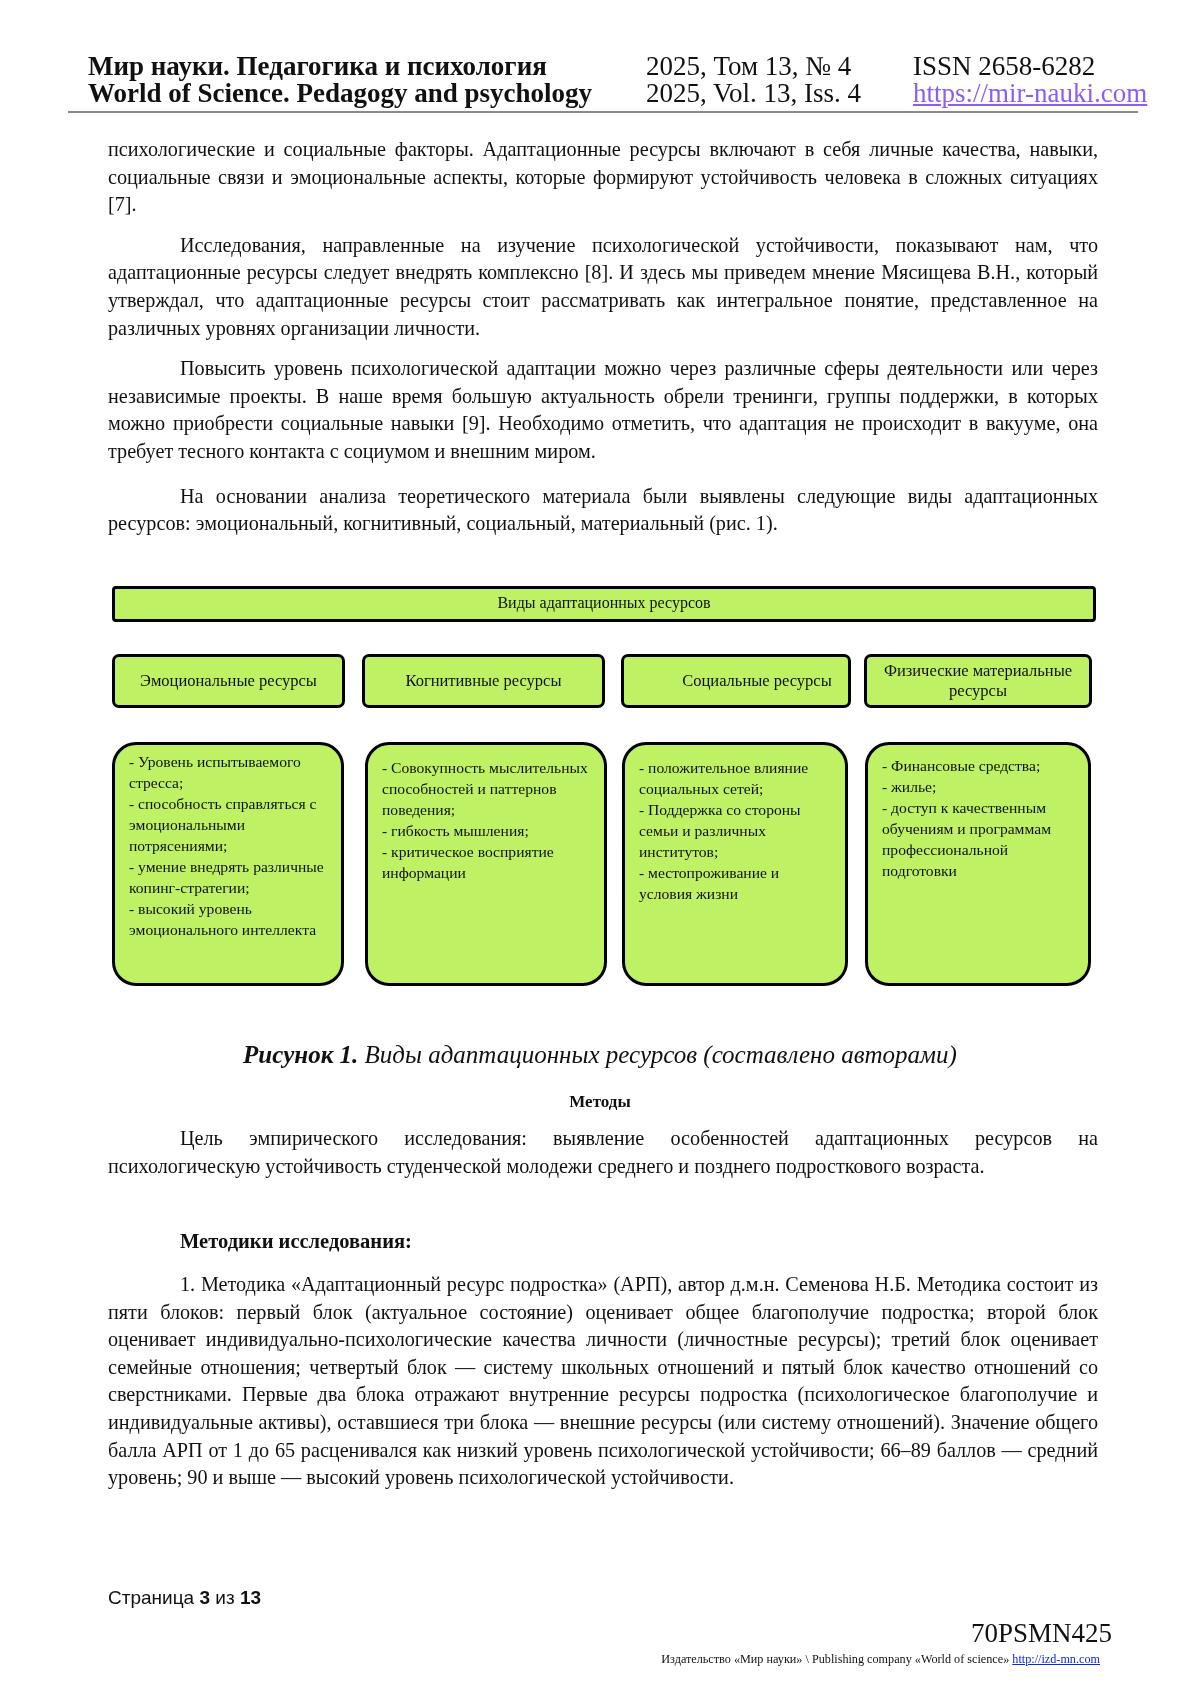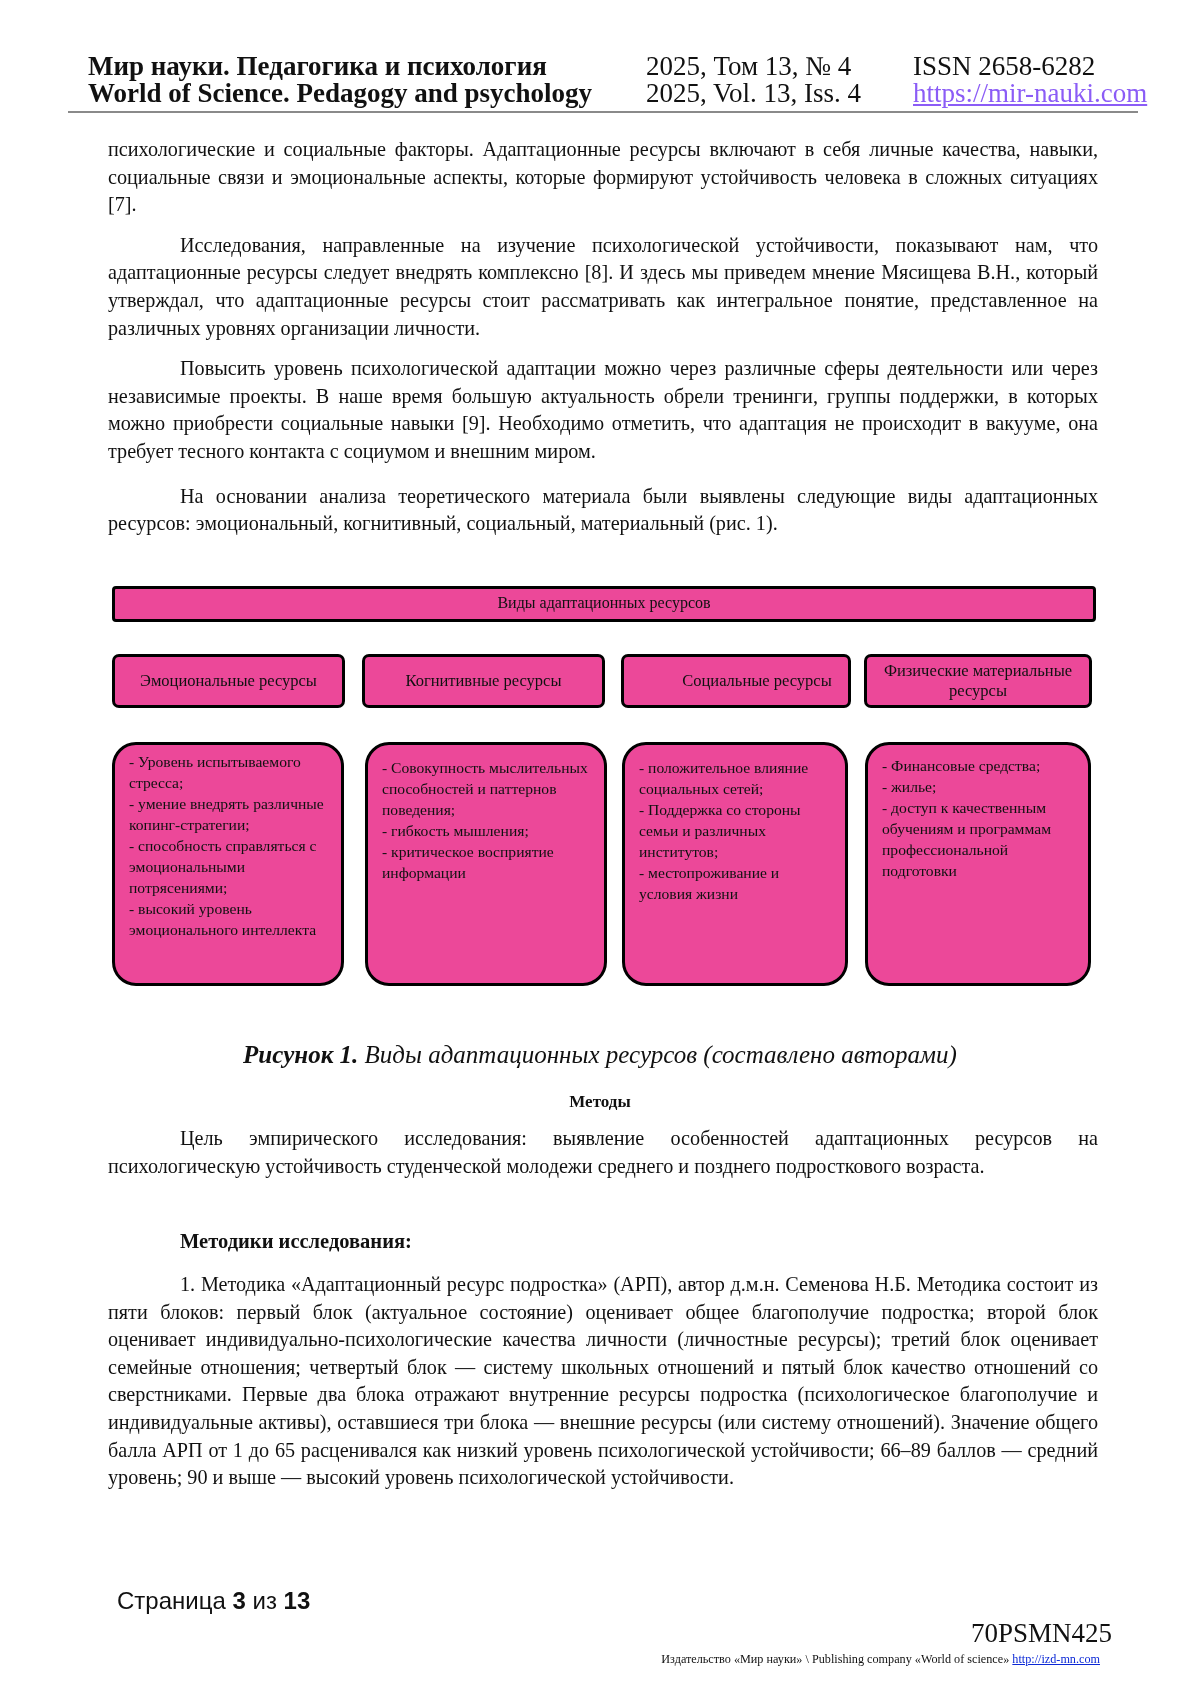"Виды адаптационных ресурсов" .dia-box { background: #ec4899 -> #bef264 }
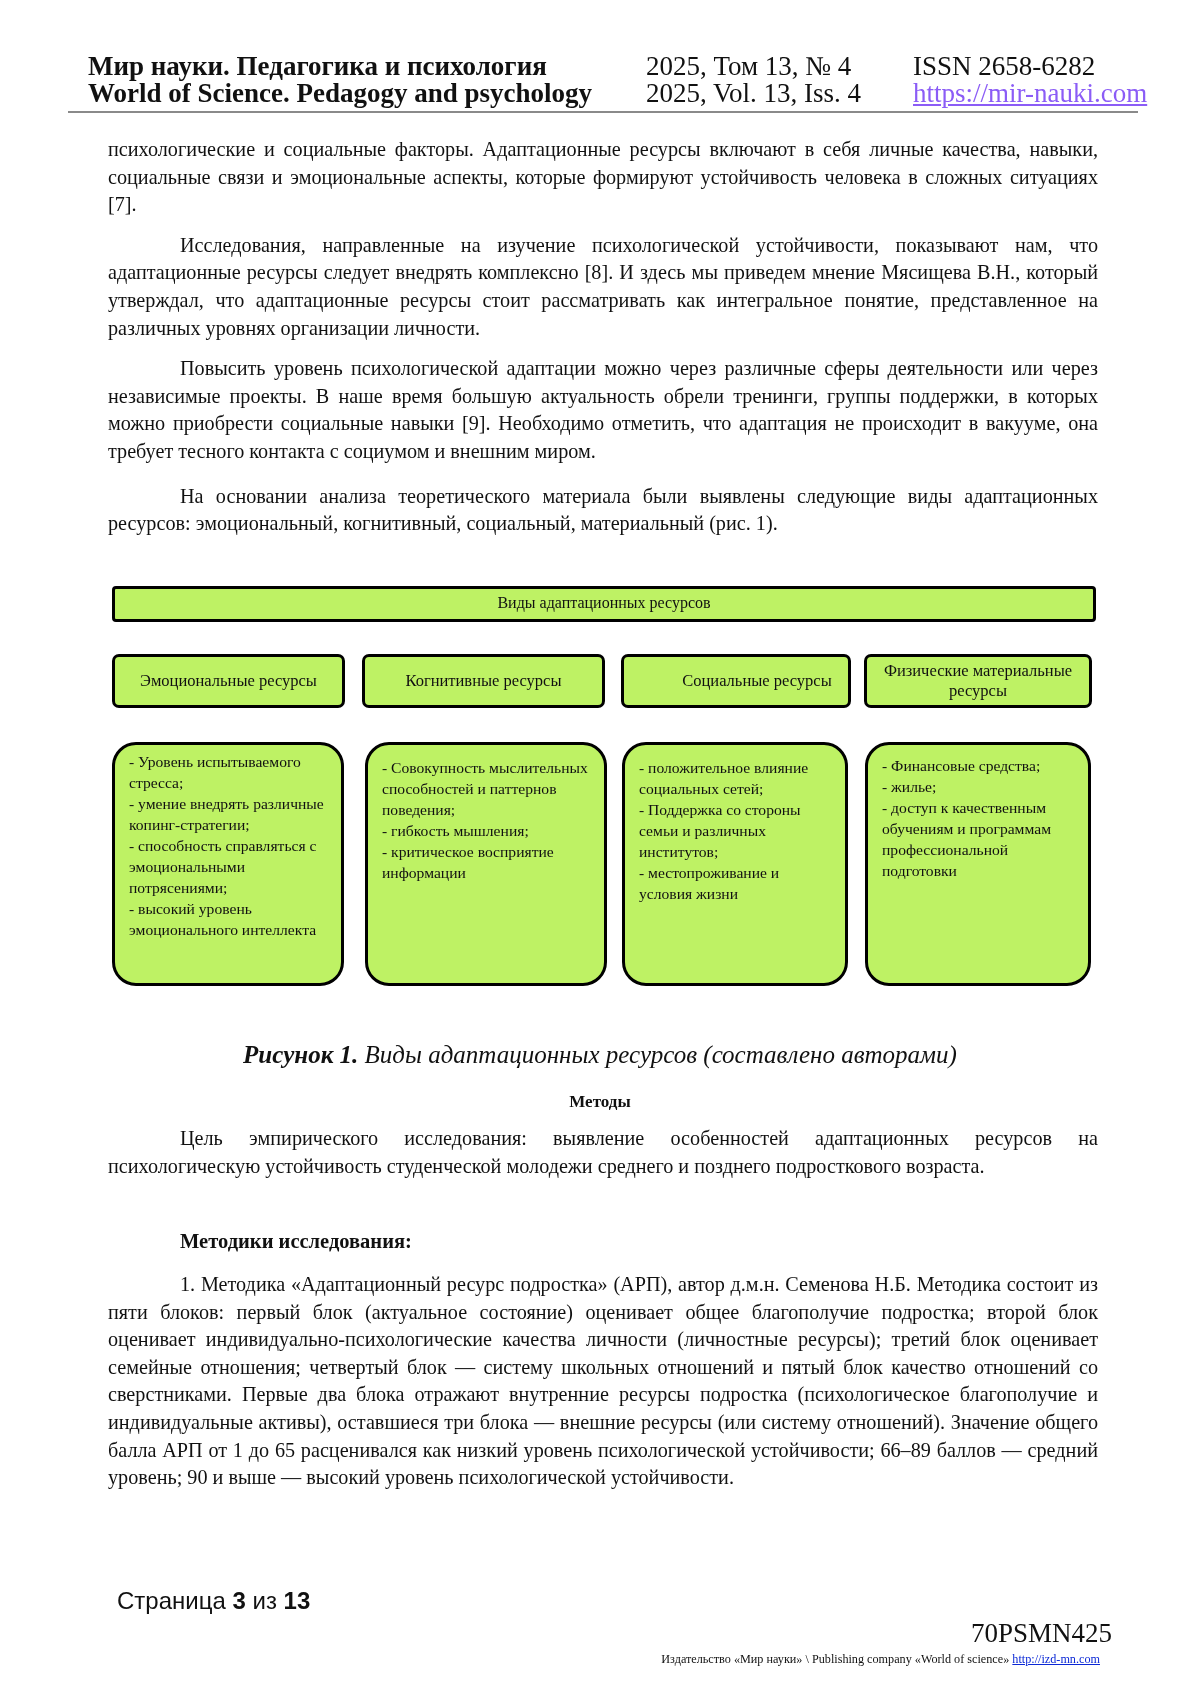"- умение внедрять различные" li { order: before "- способность справляться с" -> after "- способность справляться с" }
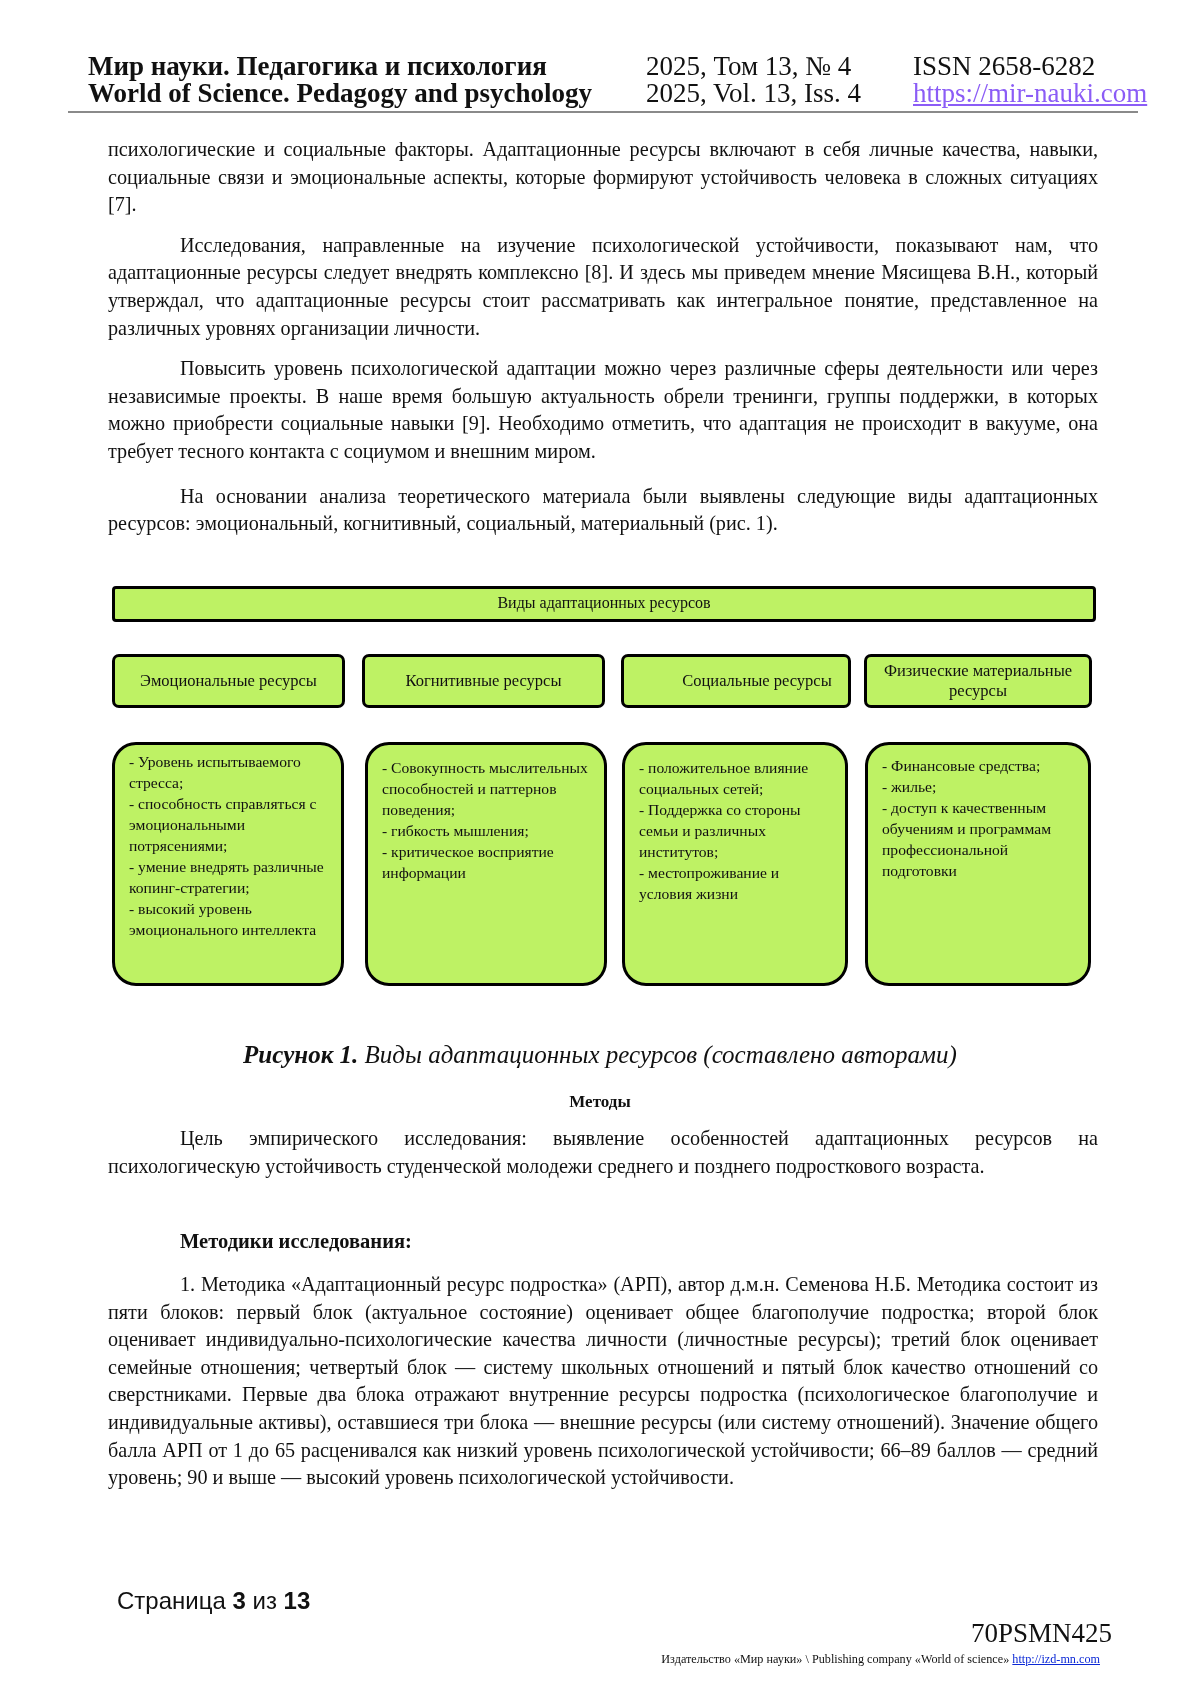"Страница 3 из 13" .page-num { font-size: 24px -> 19px; margin-left: 9px -> none }
